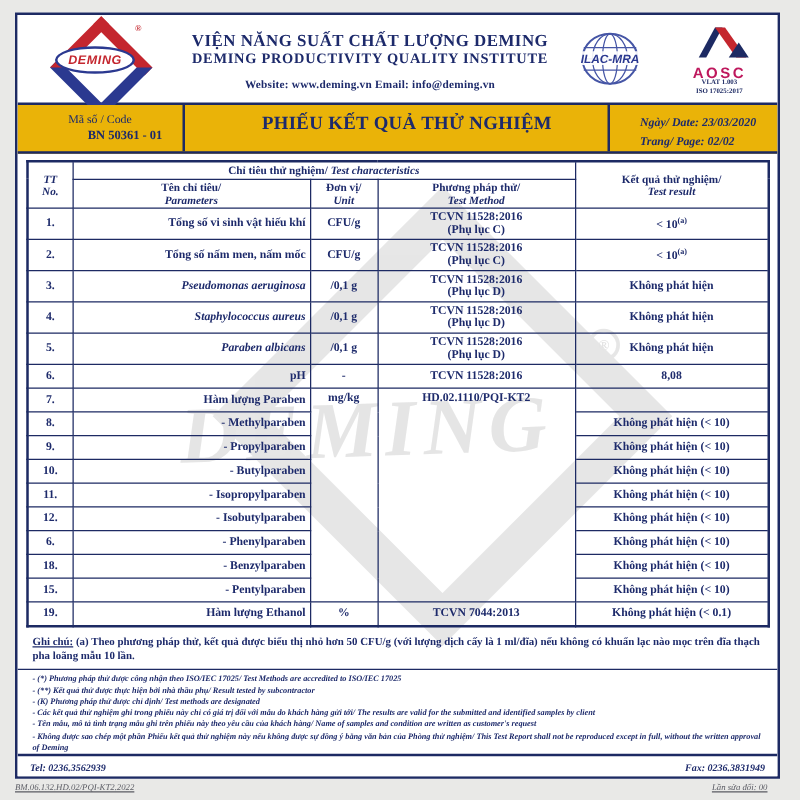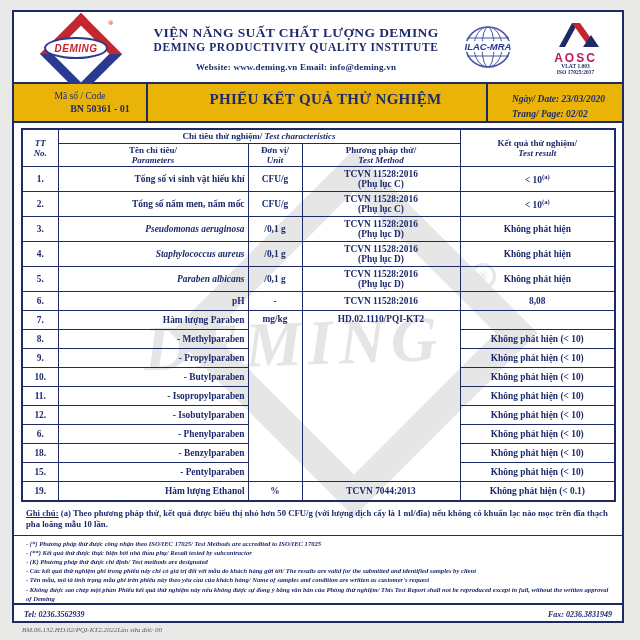"BM.06.132.HD.02/PQI-KT2.2022" .below { justify-content: none -> space-between; left: 22px -> 12px; text-decoration: none -> underline }
